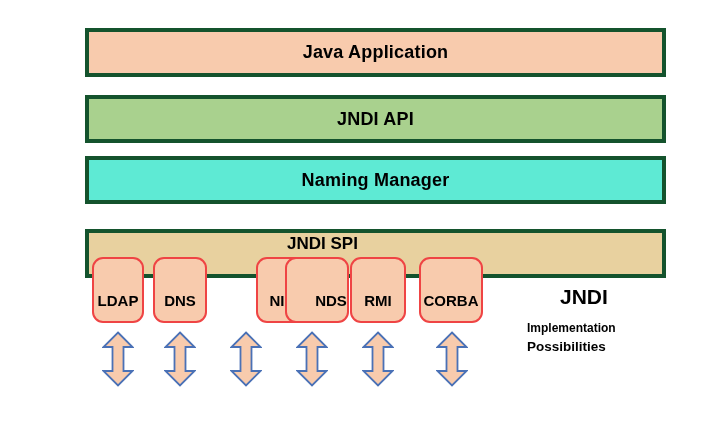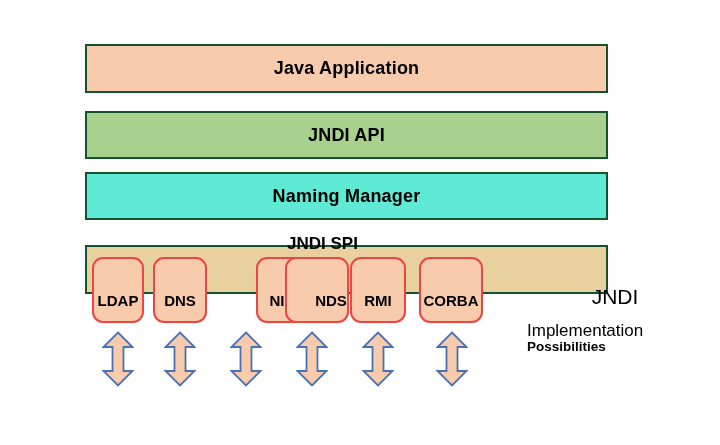"Java Application" .bar { border: 2px solid #14532d -> 4px solid #14532d; margin-top: 16px -> none; width: 523px -> 581px }
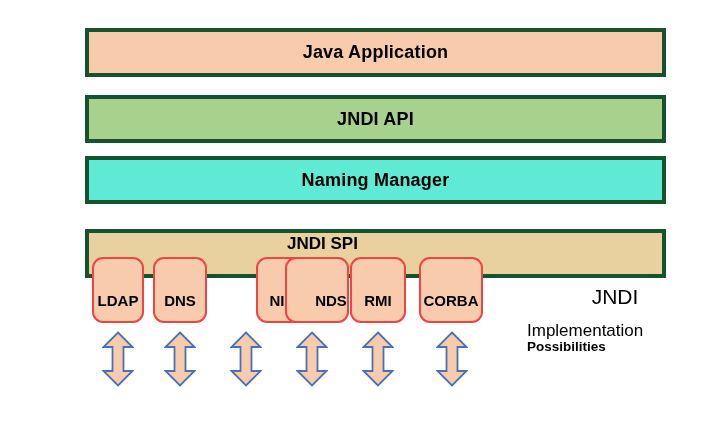"JNDI" .side-title { font-weight: normal -> bold; text-align: center -> none }
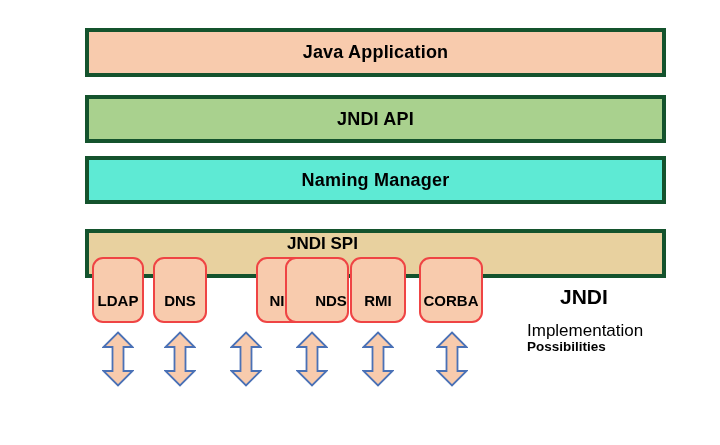"Implementation" .side-line1 { font-size: 17px -> 12px; font-weight: normal -> bold }
